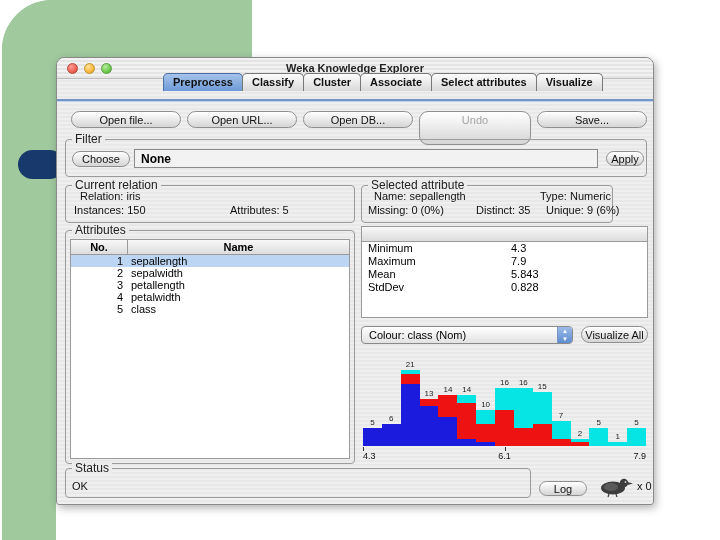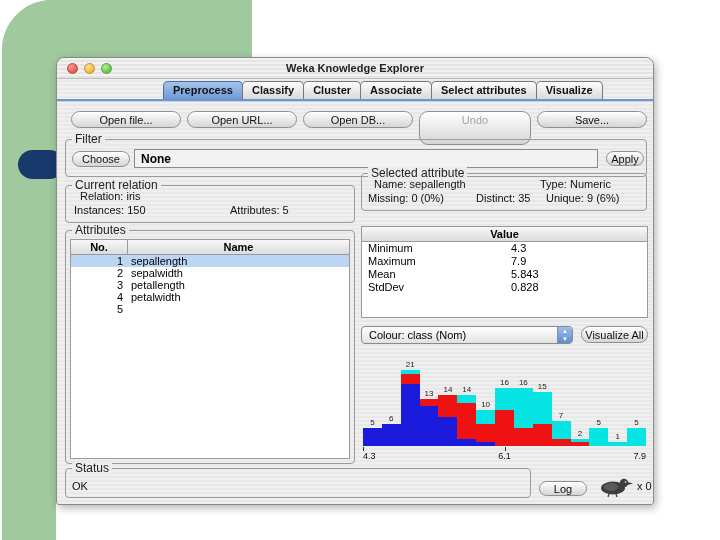"Preprocess" #tab-bar { top: 23px -> 15px }
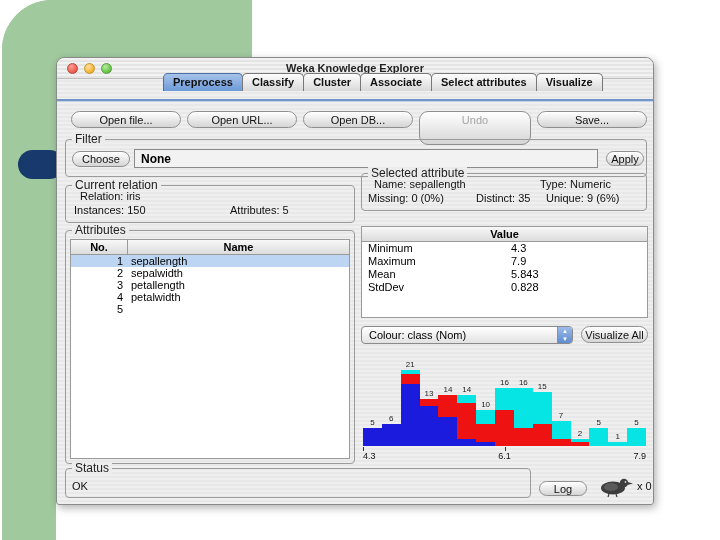"Selected attribute" div.group { top: 115px -> 127px; width: 286px -> 252px }
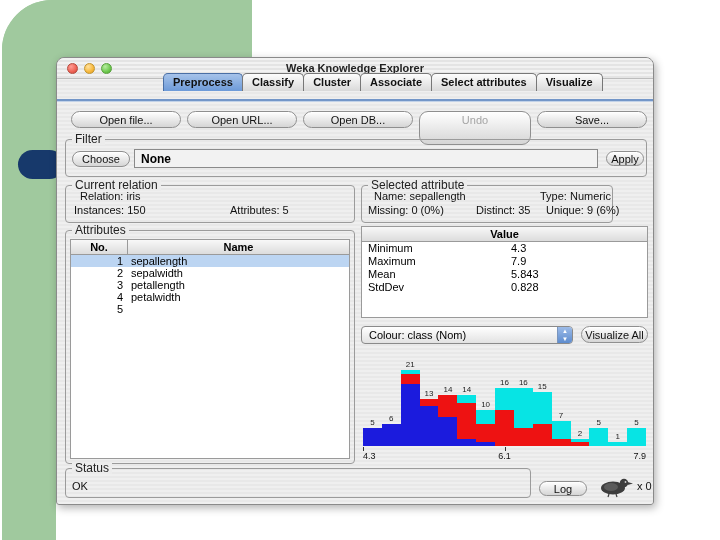"Value" div.c { html: <div>Value</div> -> none }
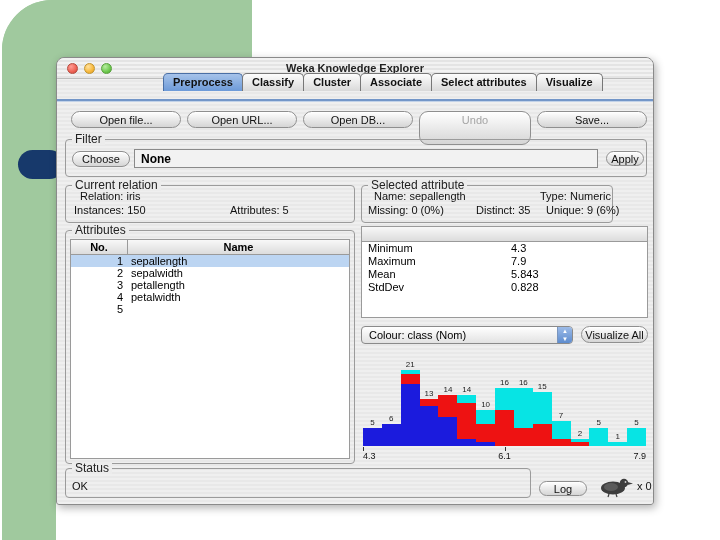"class" div { html: none -> <div>class</div> }
